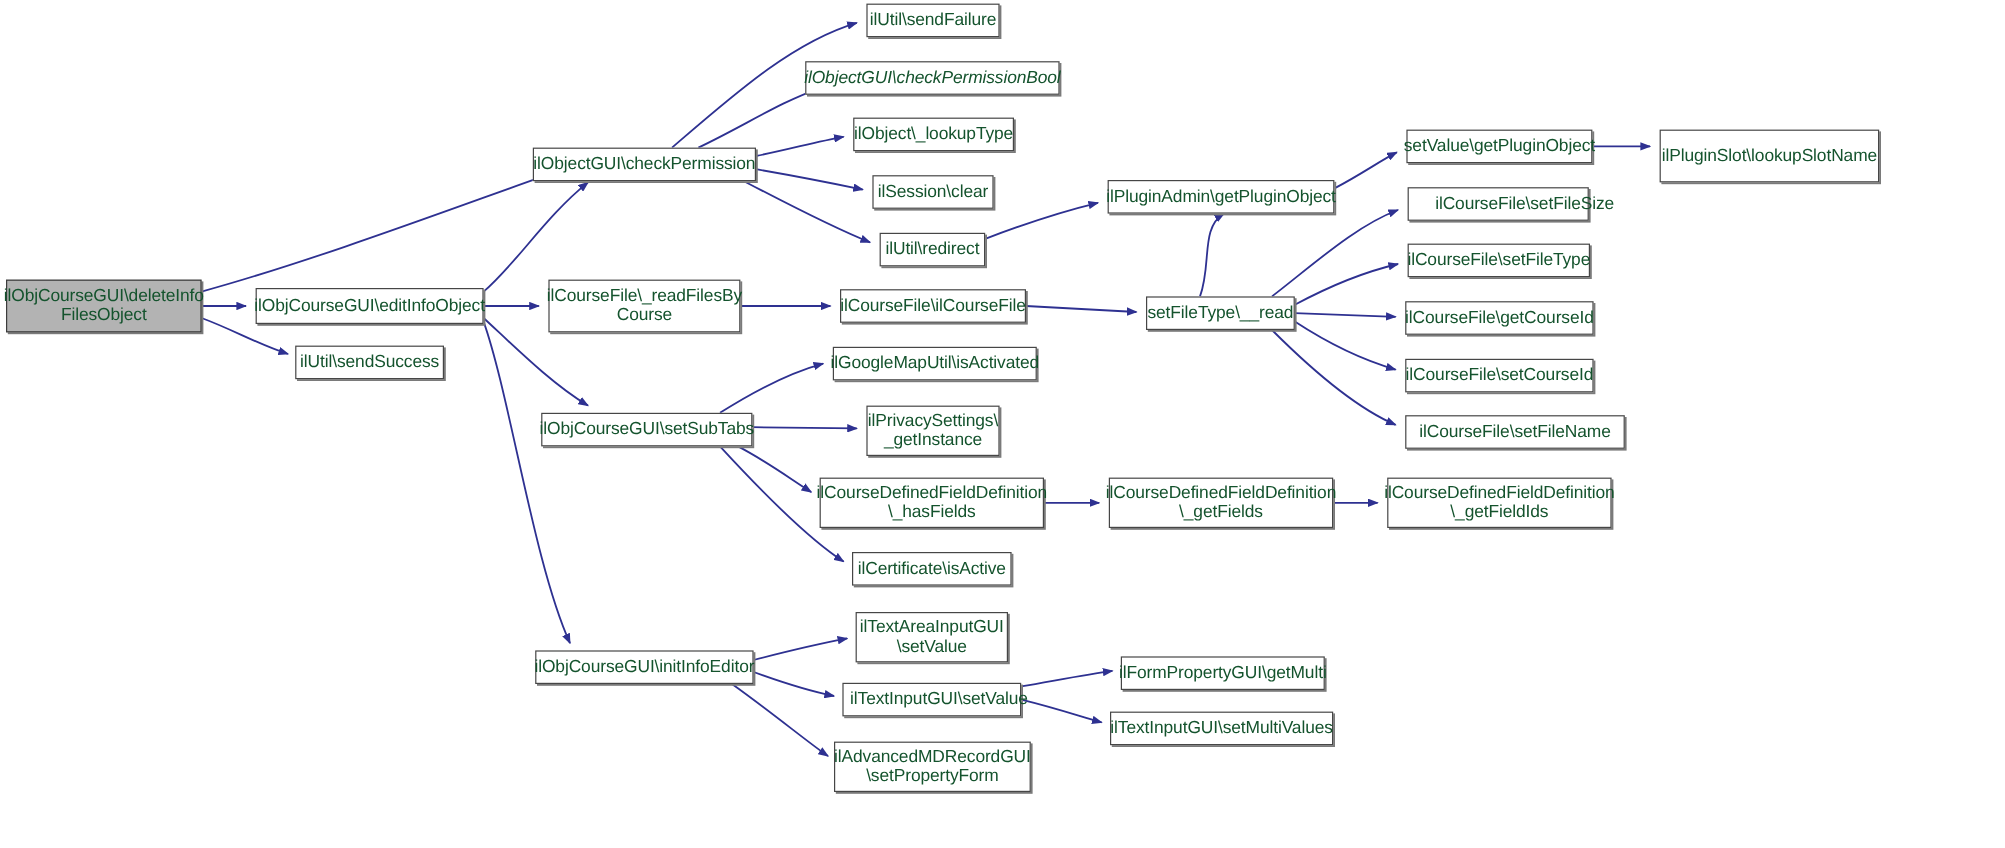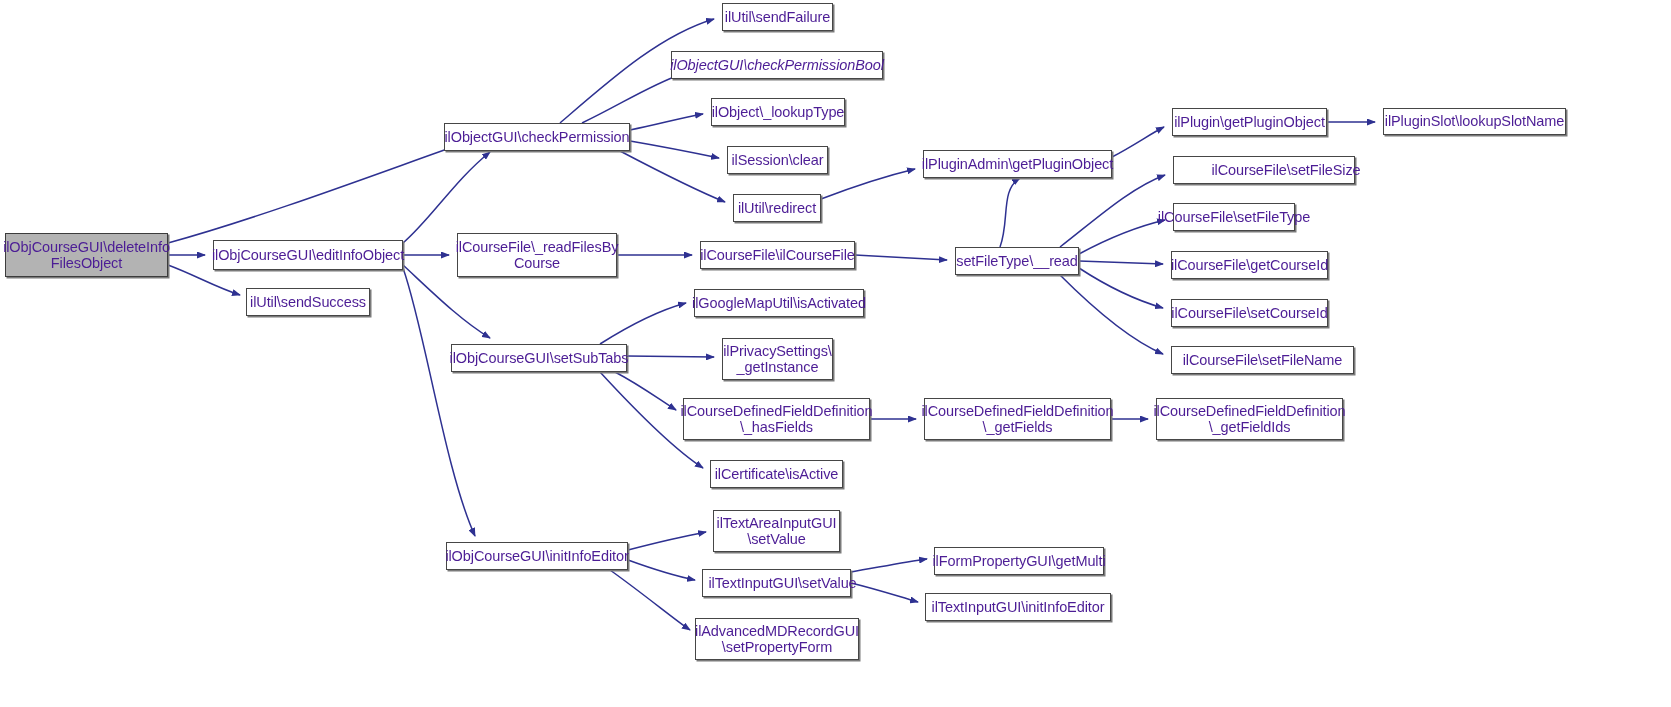"ilUtil\sendFailure" .node { color: #4c1d95 -> #14532d }
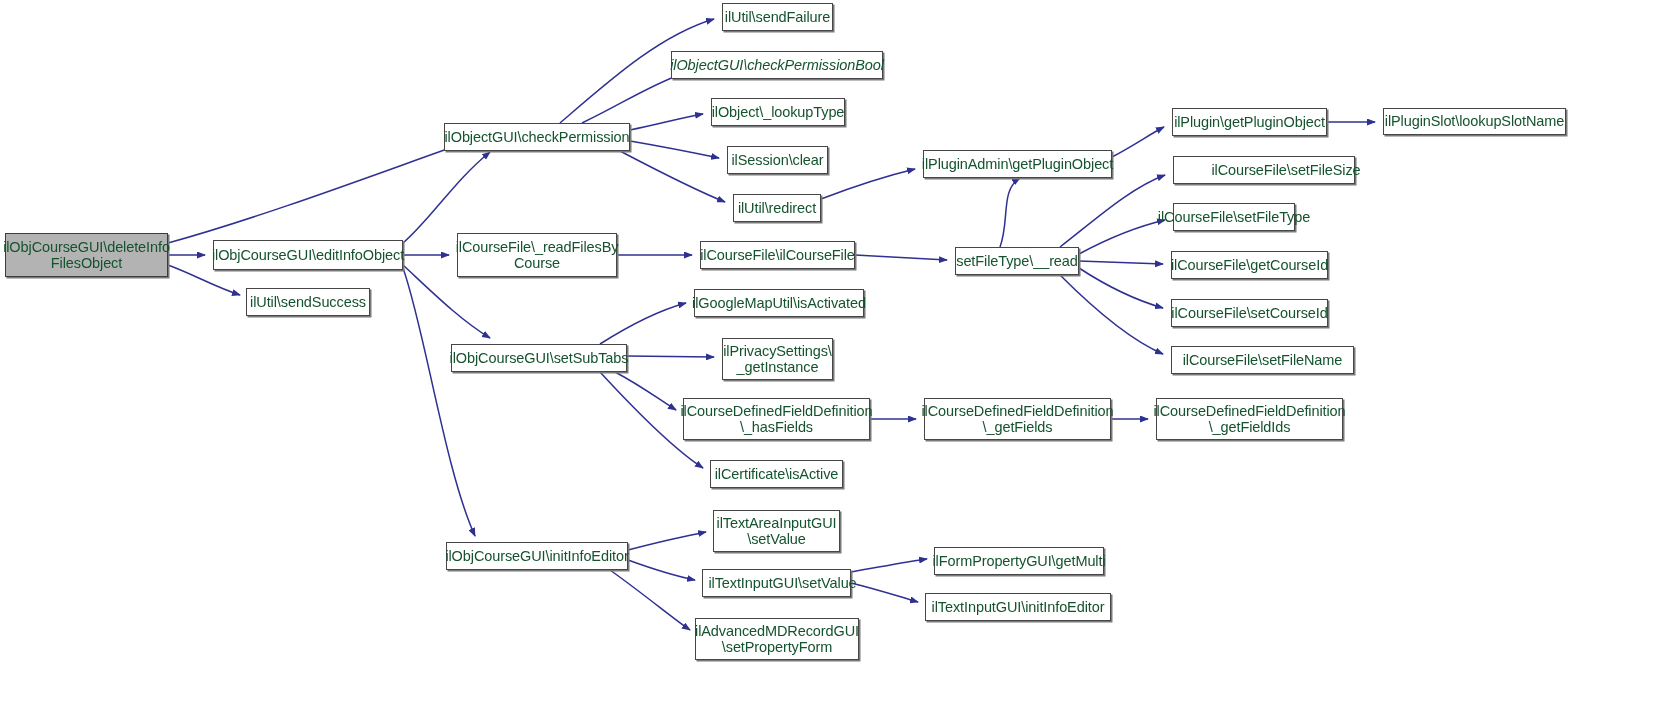"ilPlugin\getPluginObject" span { text: ilPlugin -> setValue }
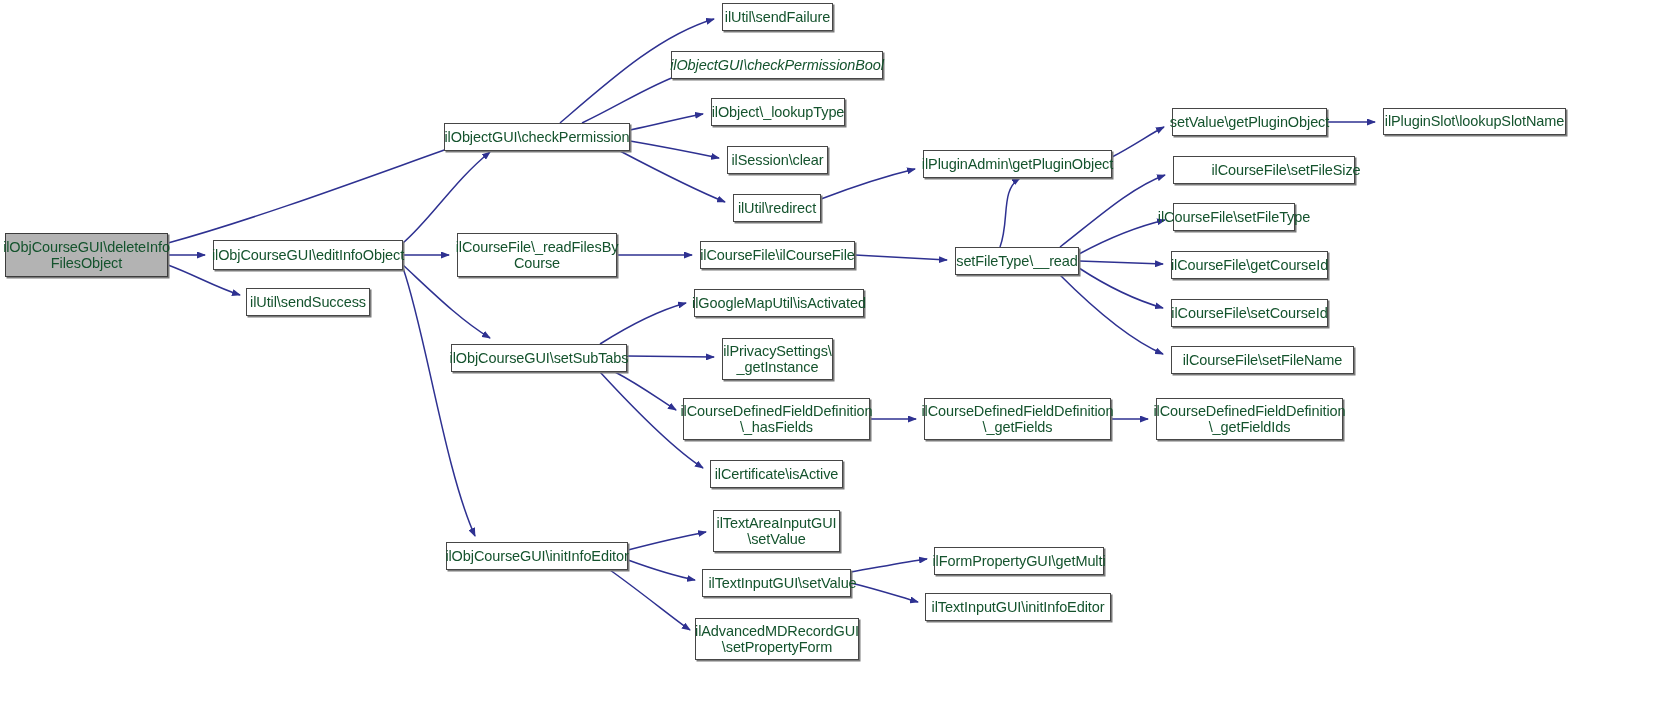"ilPluginSlot\lookupSlotName" div.node { height: 27px -> 44px }
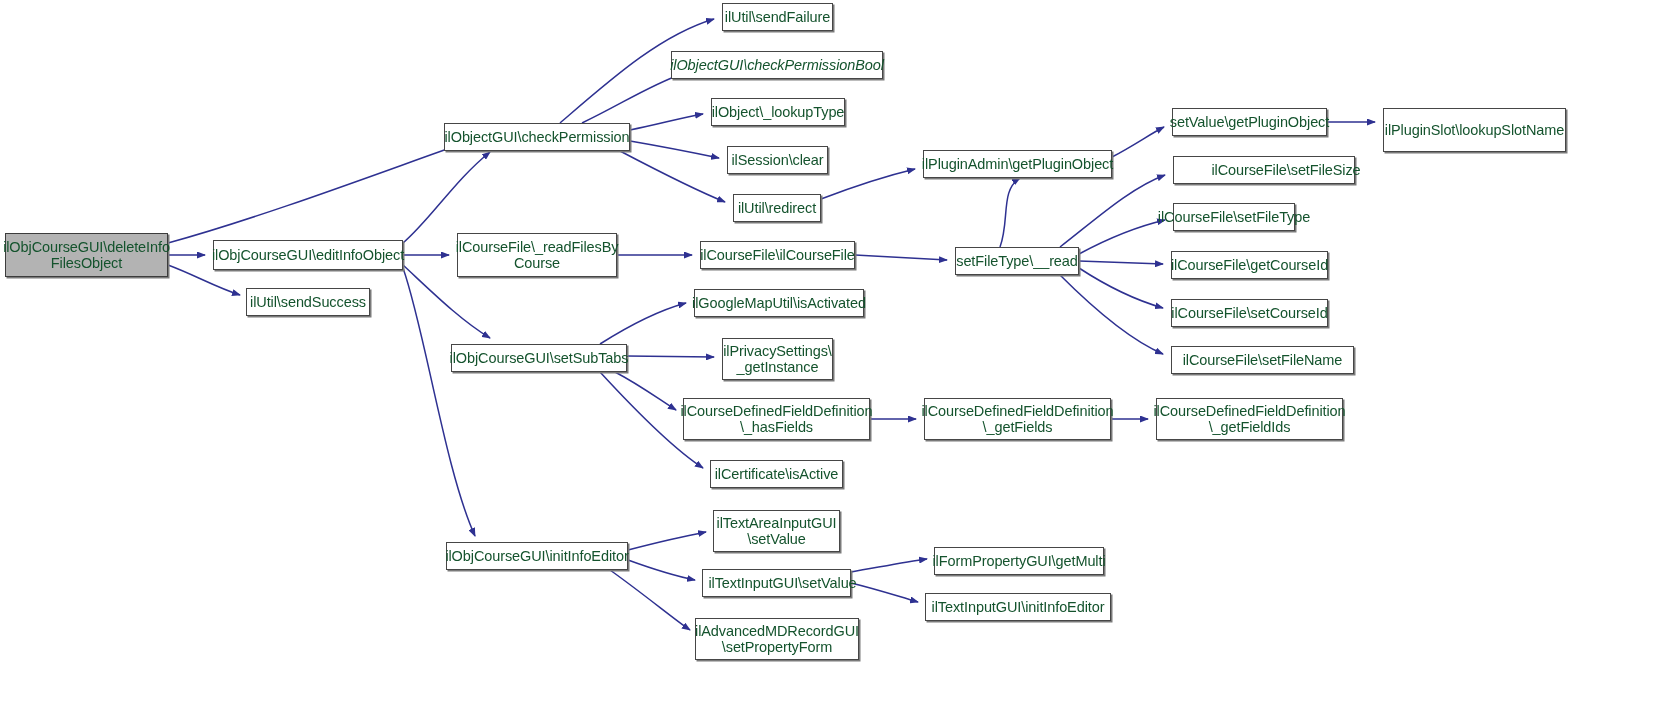"ilCourseFile\setFileSize" div.node { width: 182px -> 151px }
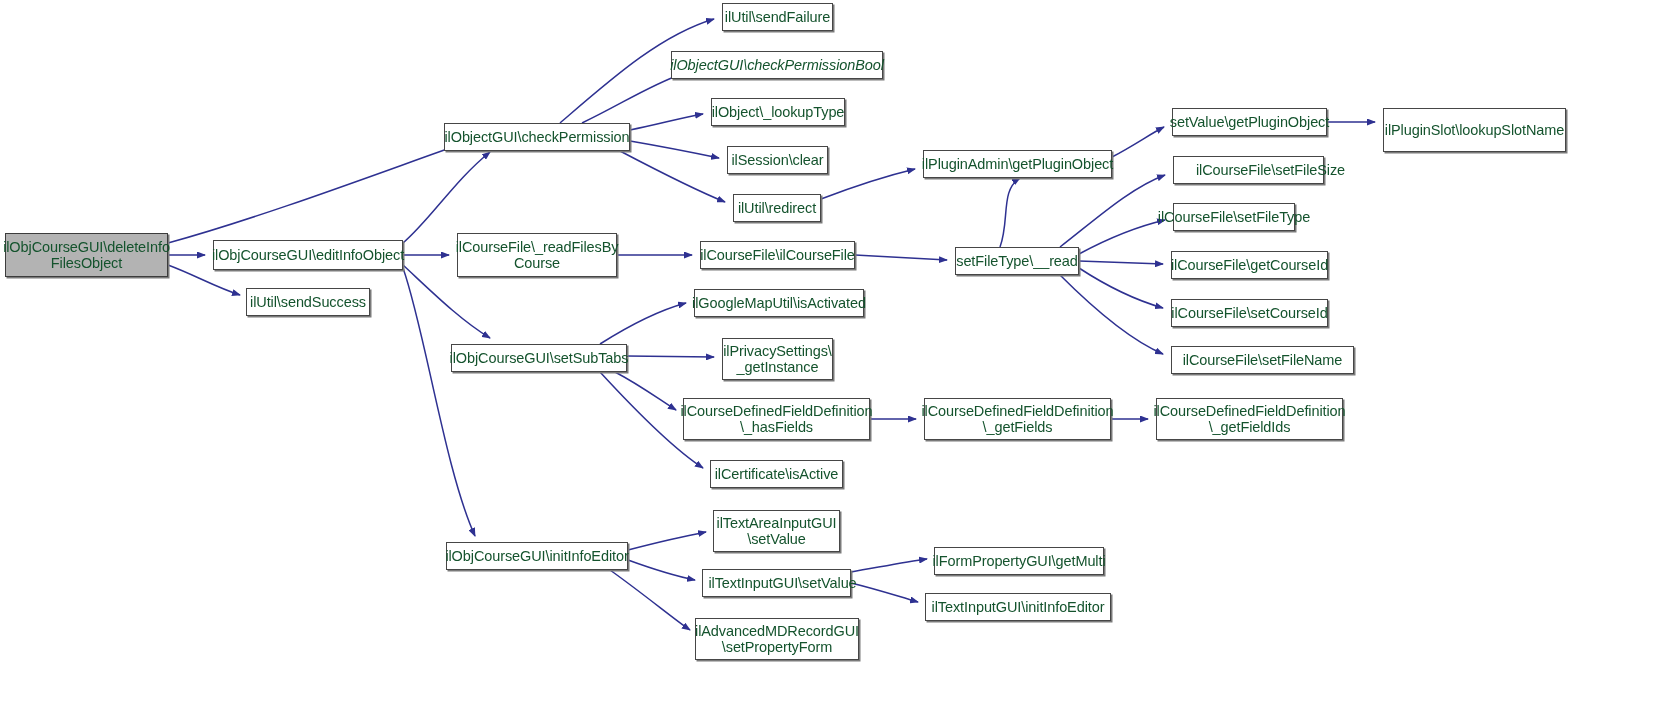"ilCourseFile\setFileType" div.node { width: 122px -> 152px }
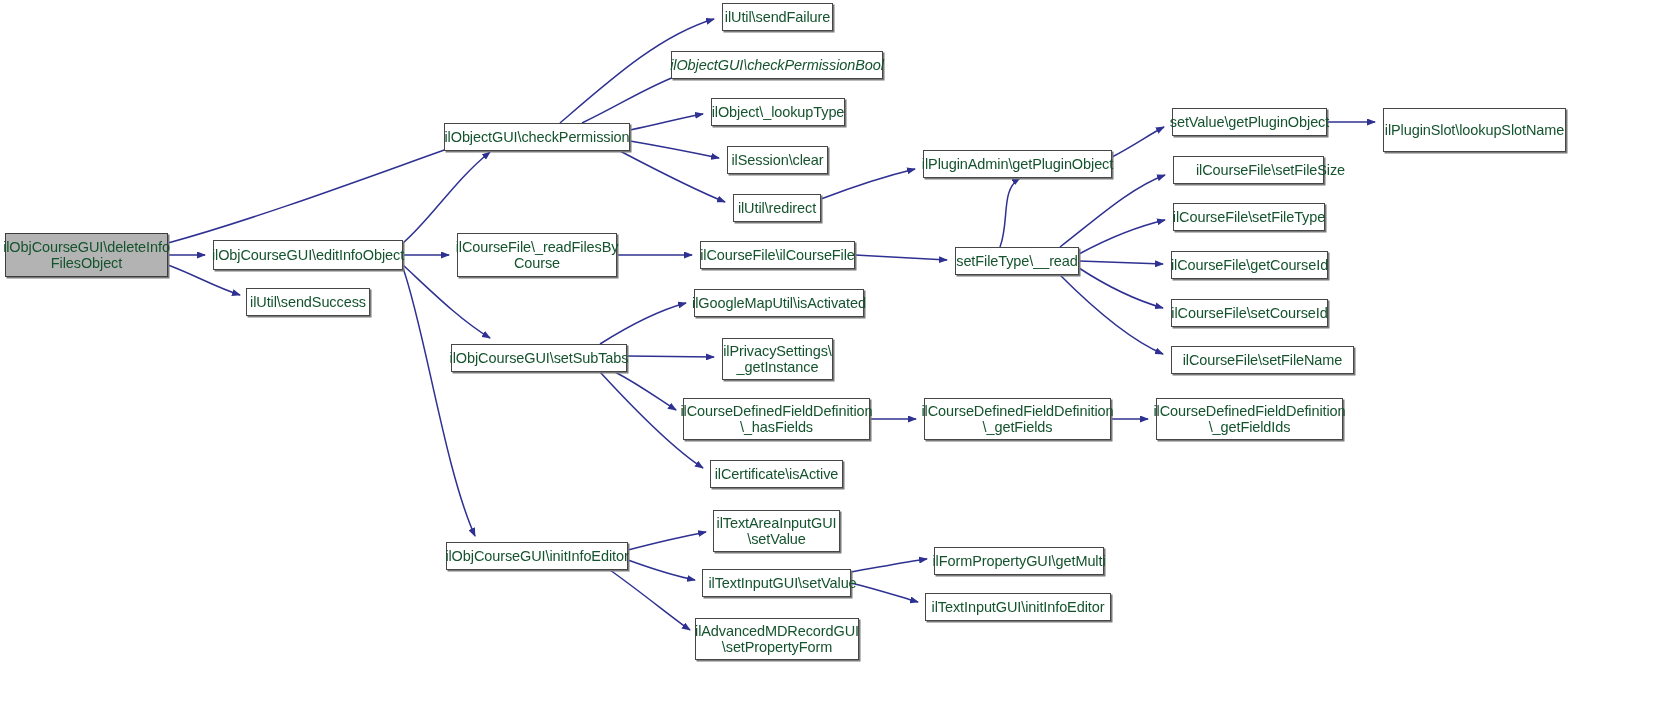"ilTextInputGUI\initInfoEditor" span { text: initInfoEditor -> setMultiValues }
